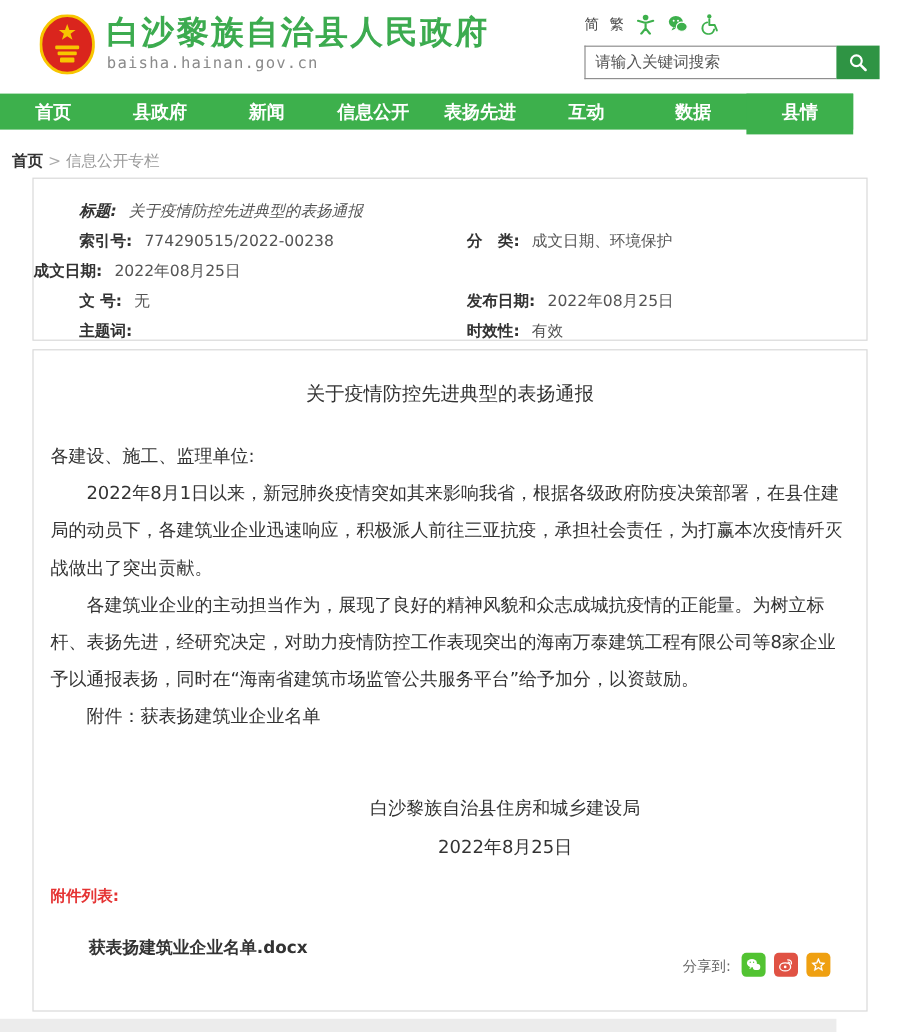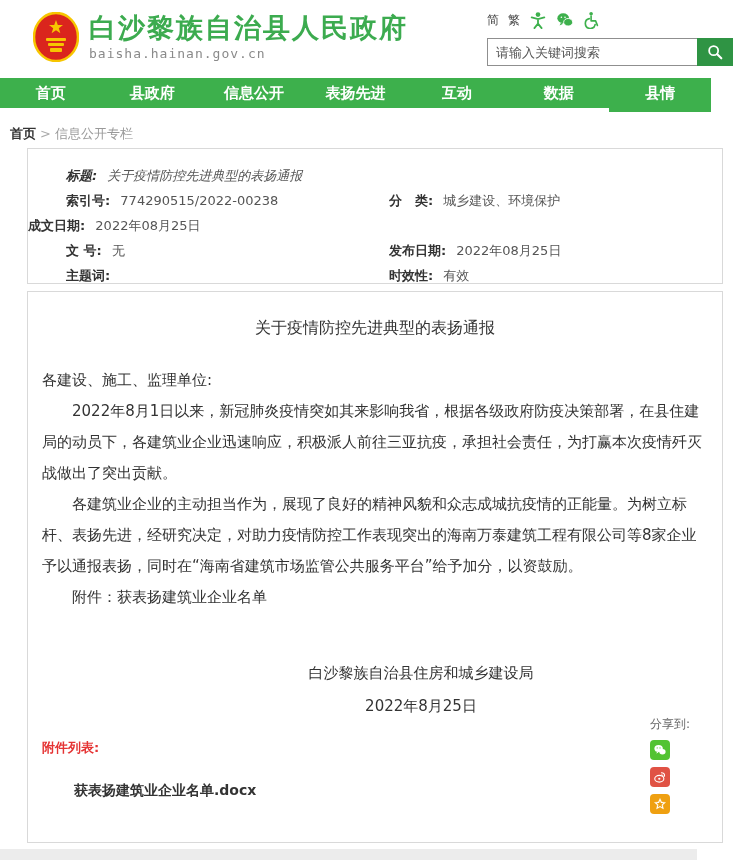"新闻" div.nav-item { html: none -> <div>新闻</div> }
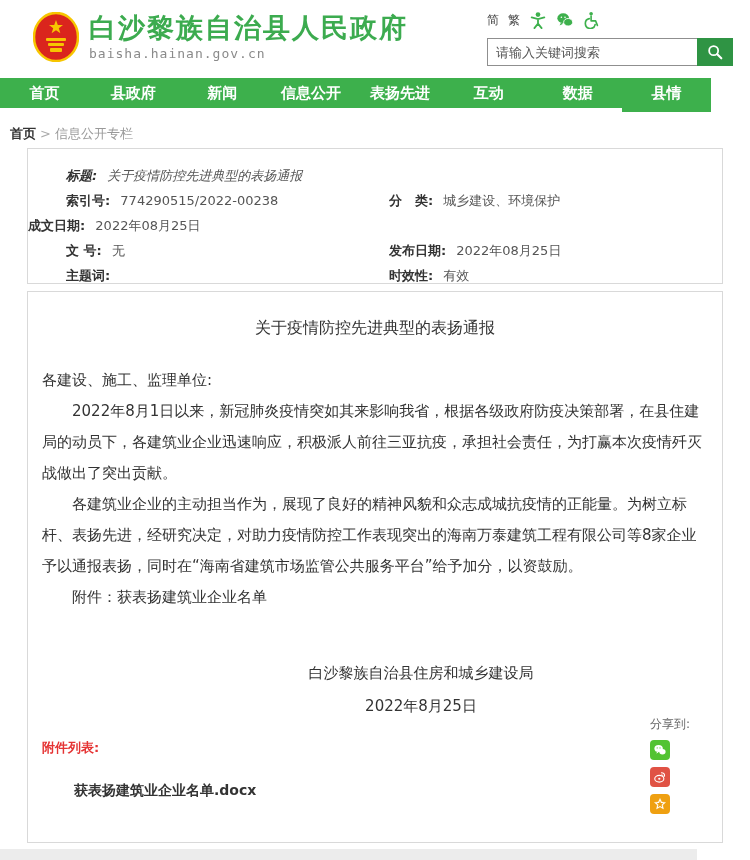"城乡建设、环境保护" span.meta-value { text: 城乡建设 -> 成文日期 }
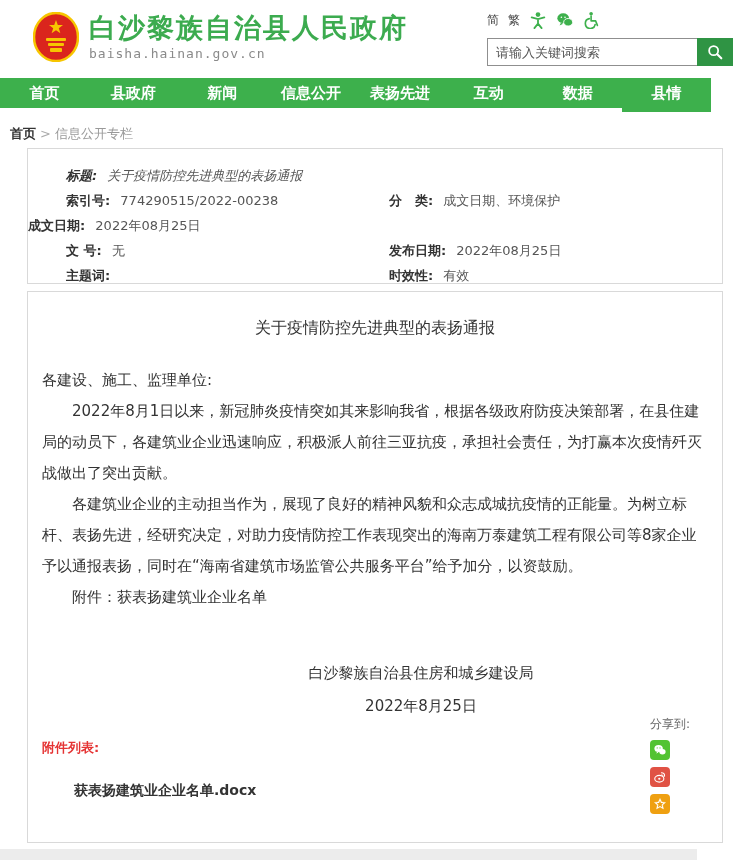"分享到:" .share-row { align-items: flex-start -> flex-end; flex-direction: column -> none }
